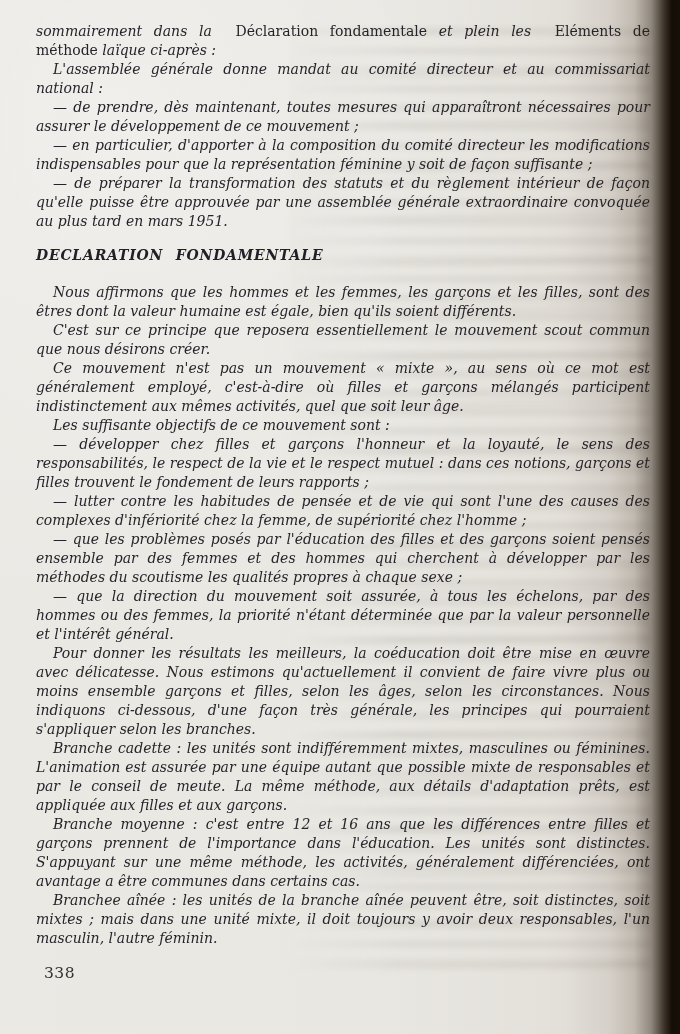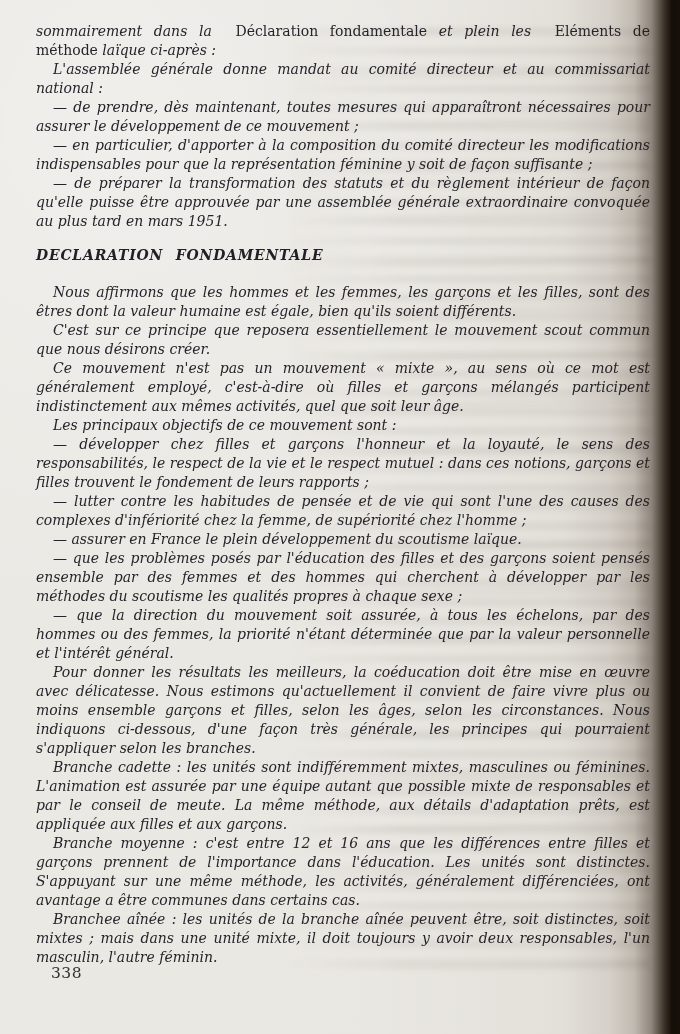"Les principaux objectifs de ce" p { text: principaux -> suffisante }
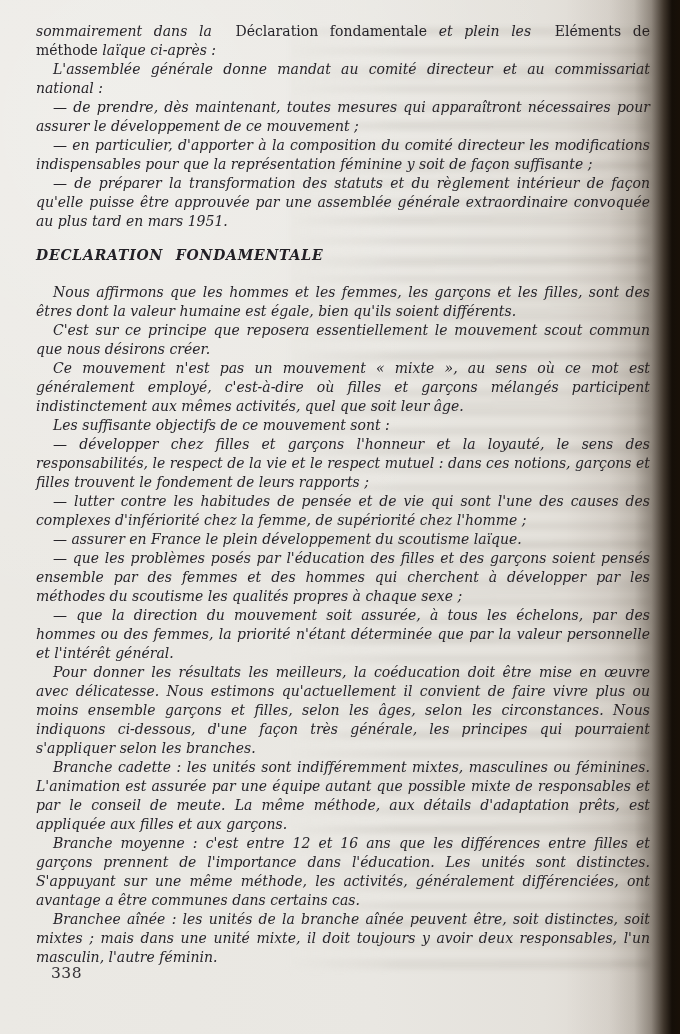"— assurer en France le" p { html: <p>— assurer en France le plein développement du scoutisme laïque.</p> -> none }
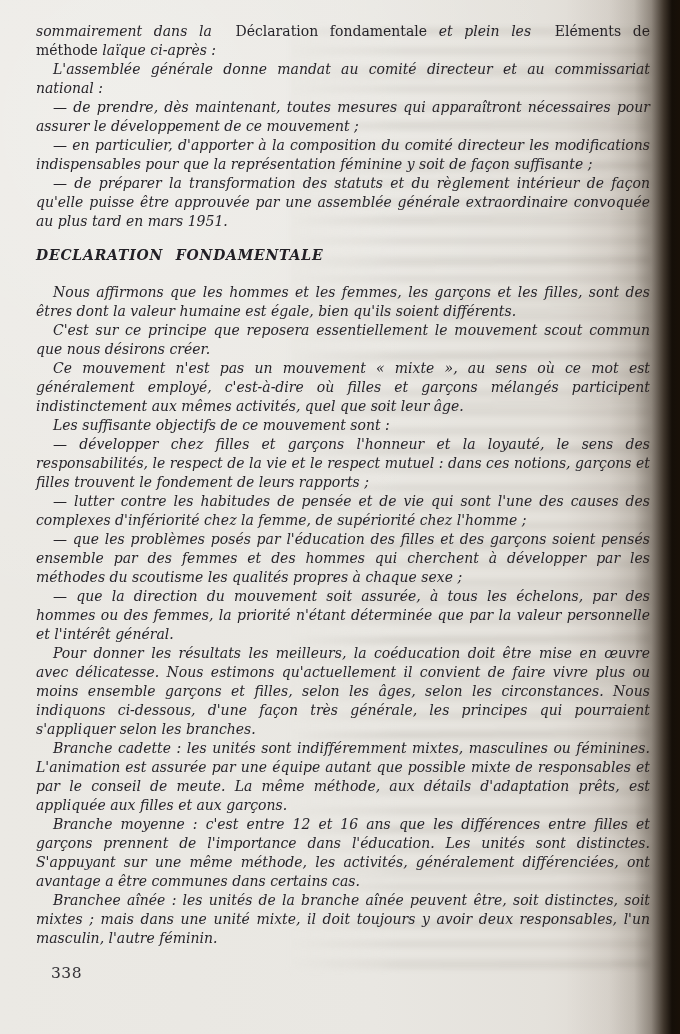"338" .page-number { left: 51px -> 44px }
